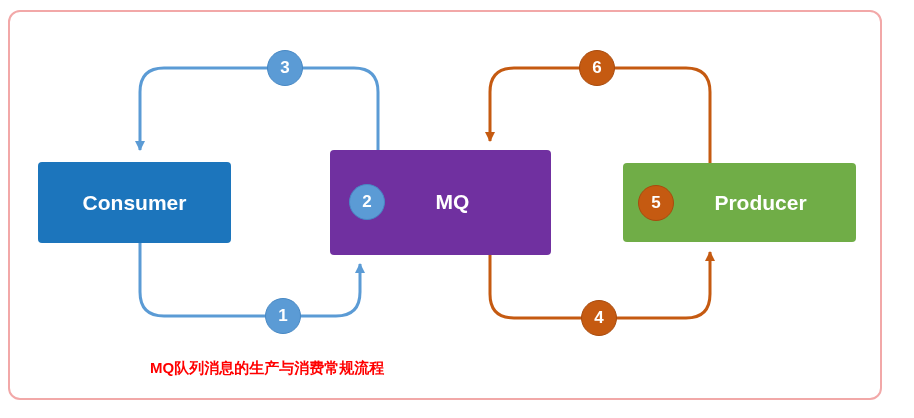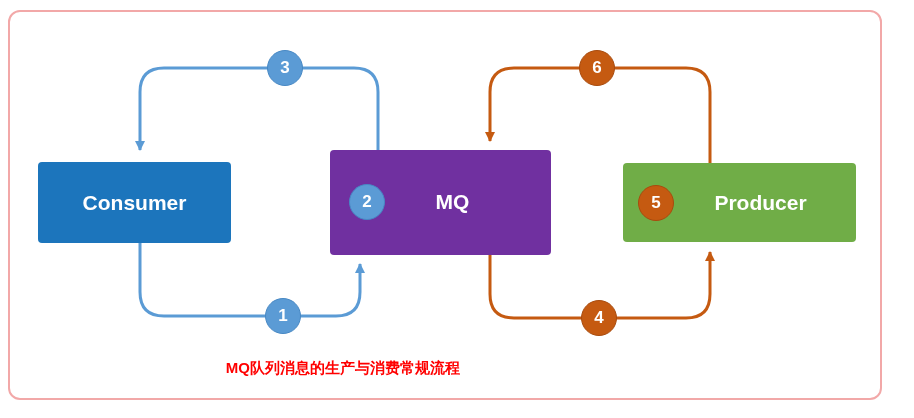"MQ队列消息的生产与消费常规流程" .caption { text-align: right -> left }
